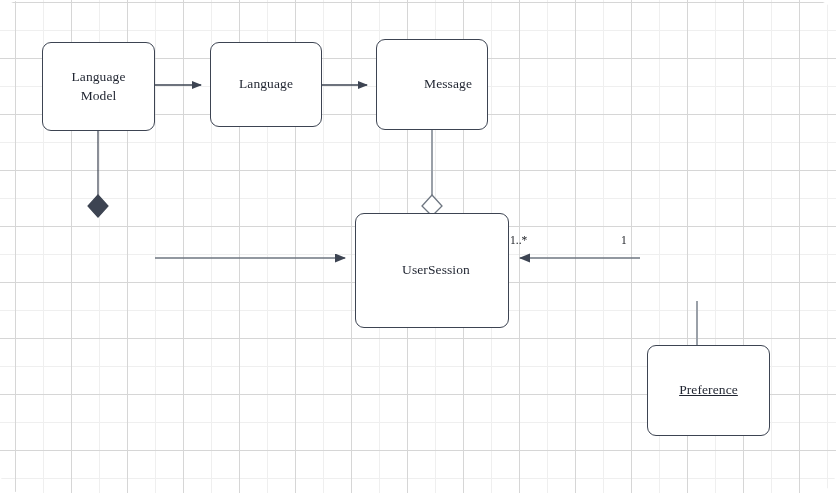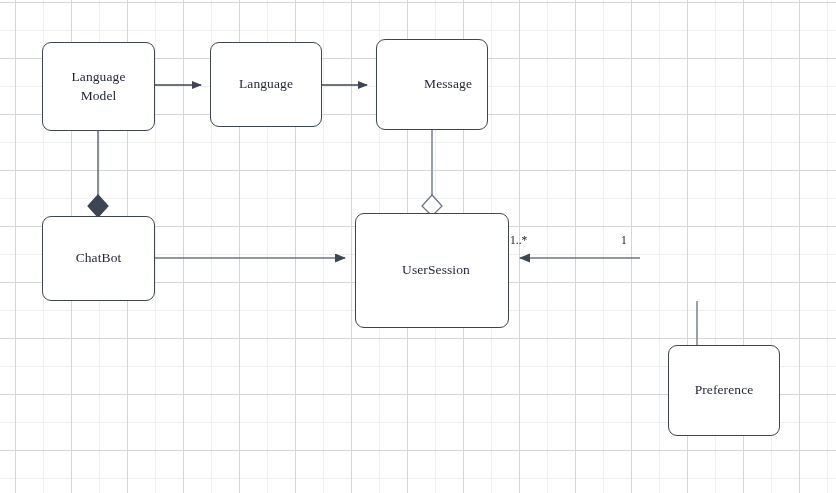"Language" #canvas { border-radius: none -> 22px }
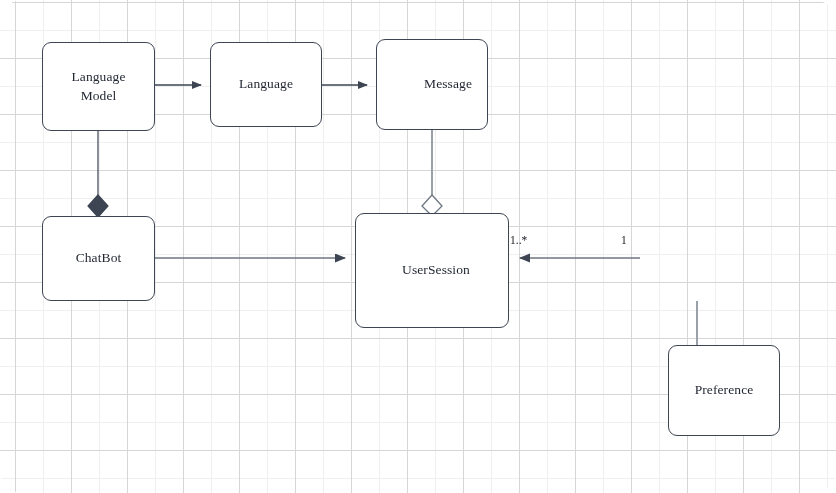"ChatBot" div.node { html: <div> <span>ChatBot</span> </div> -> none }
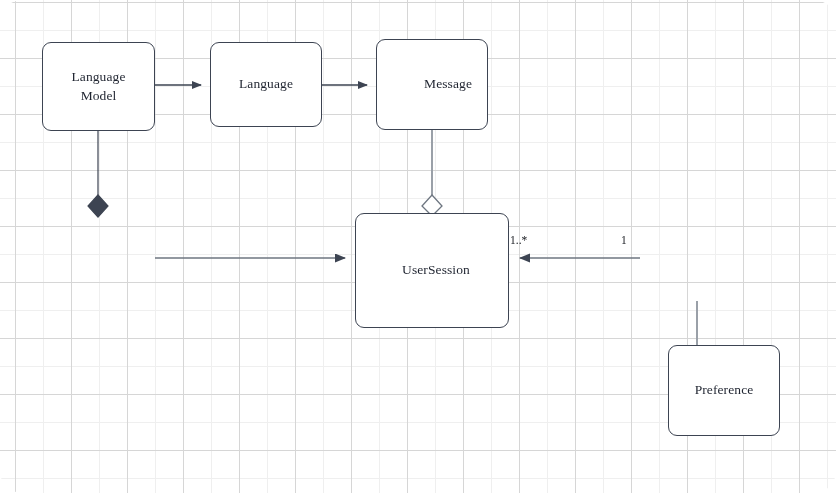"Preference" div.node { left: 668px -> 647px; text-decoration: none -> underline; width: 112px -> 123px }
